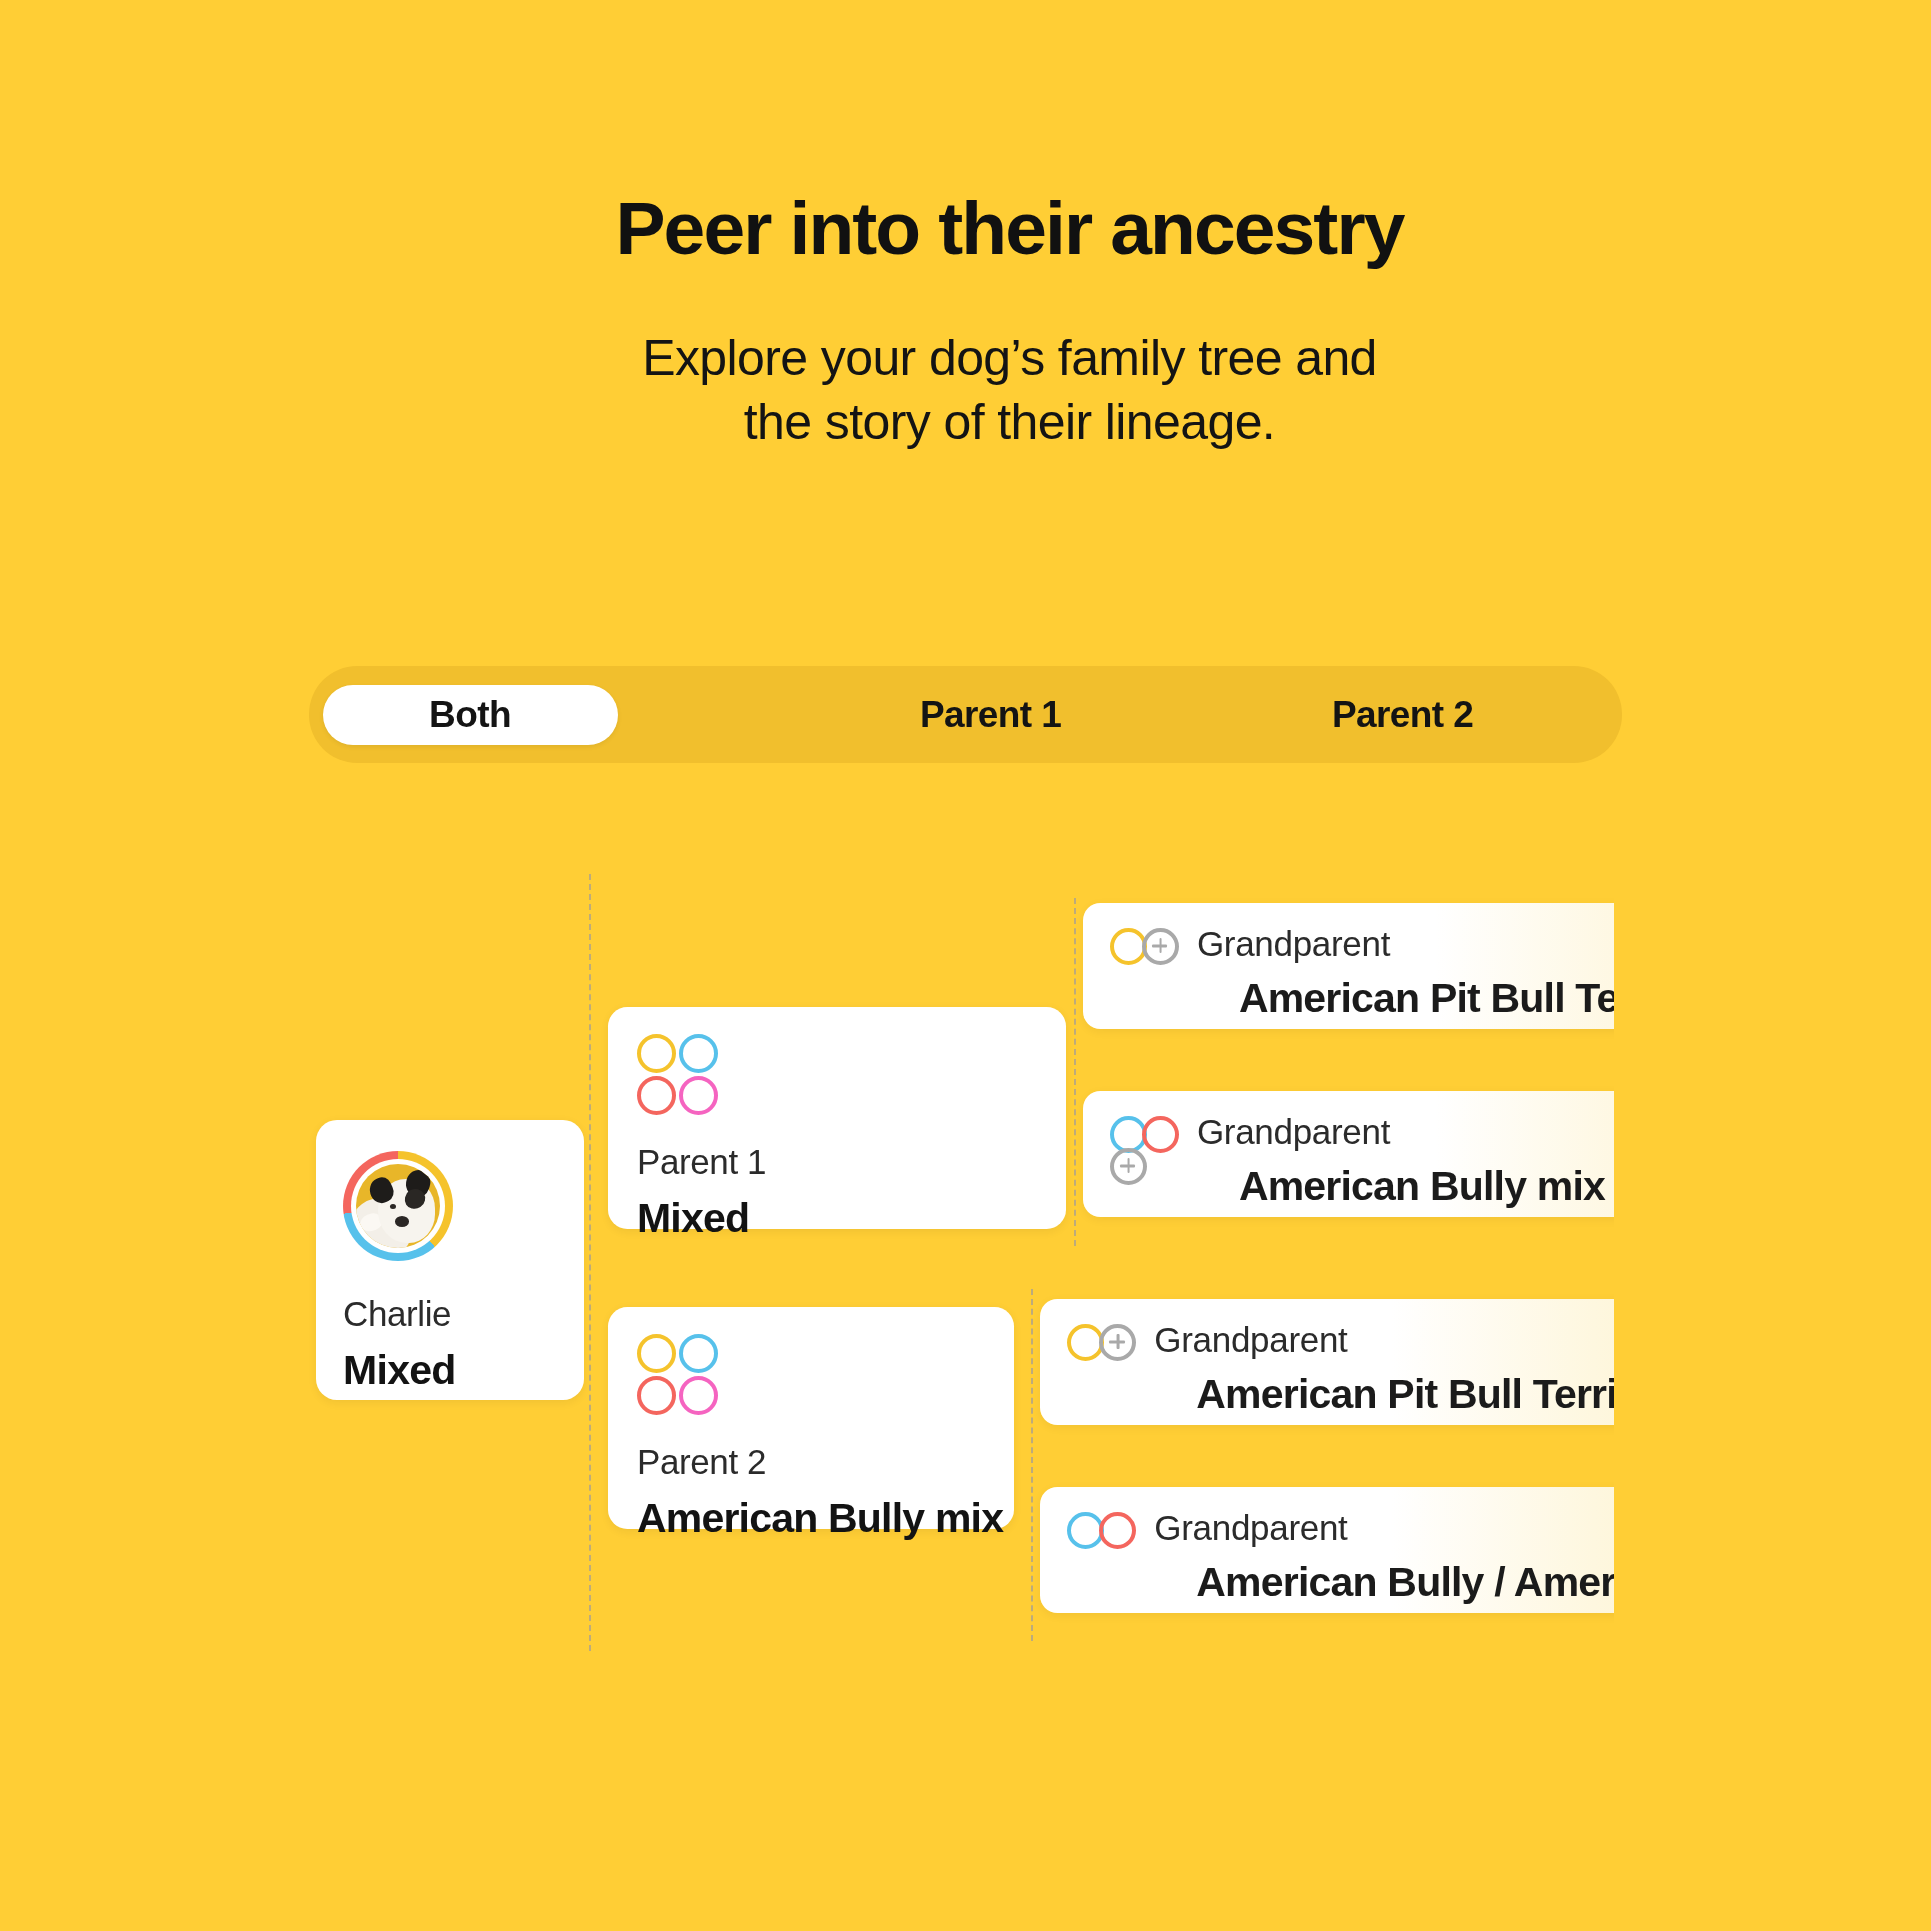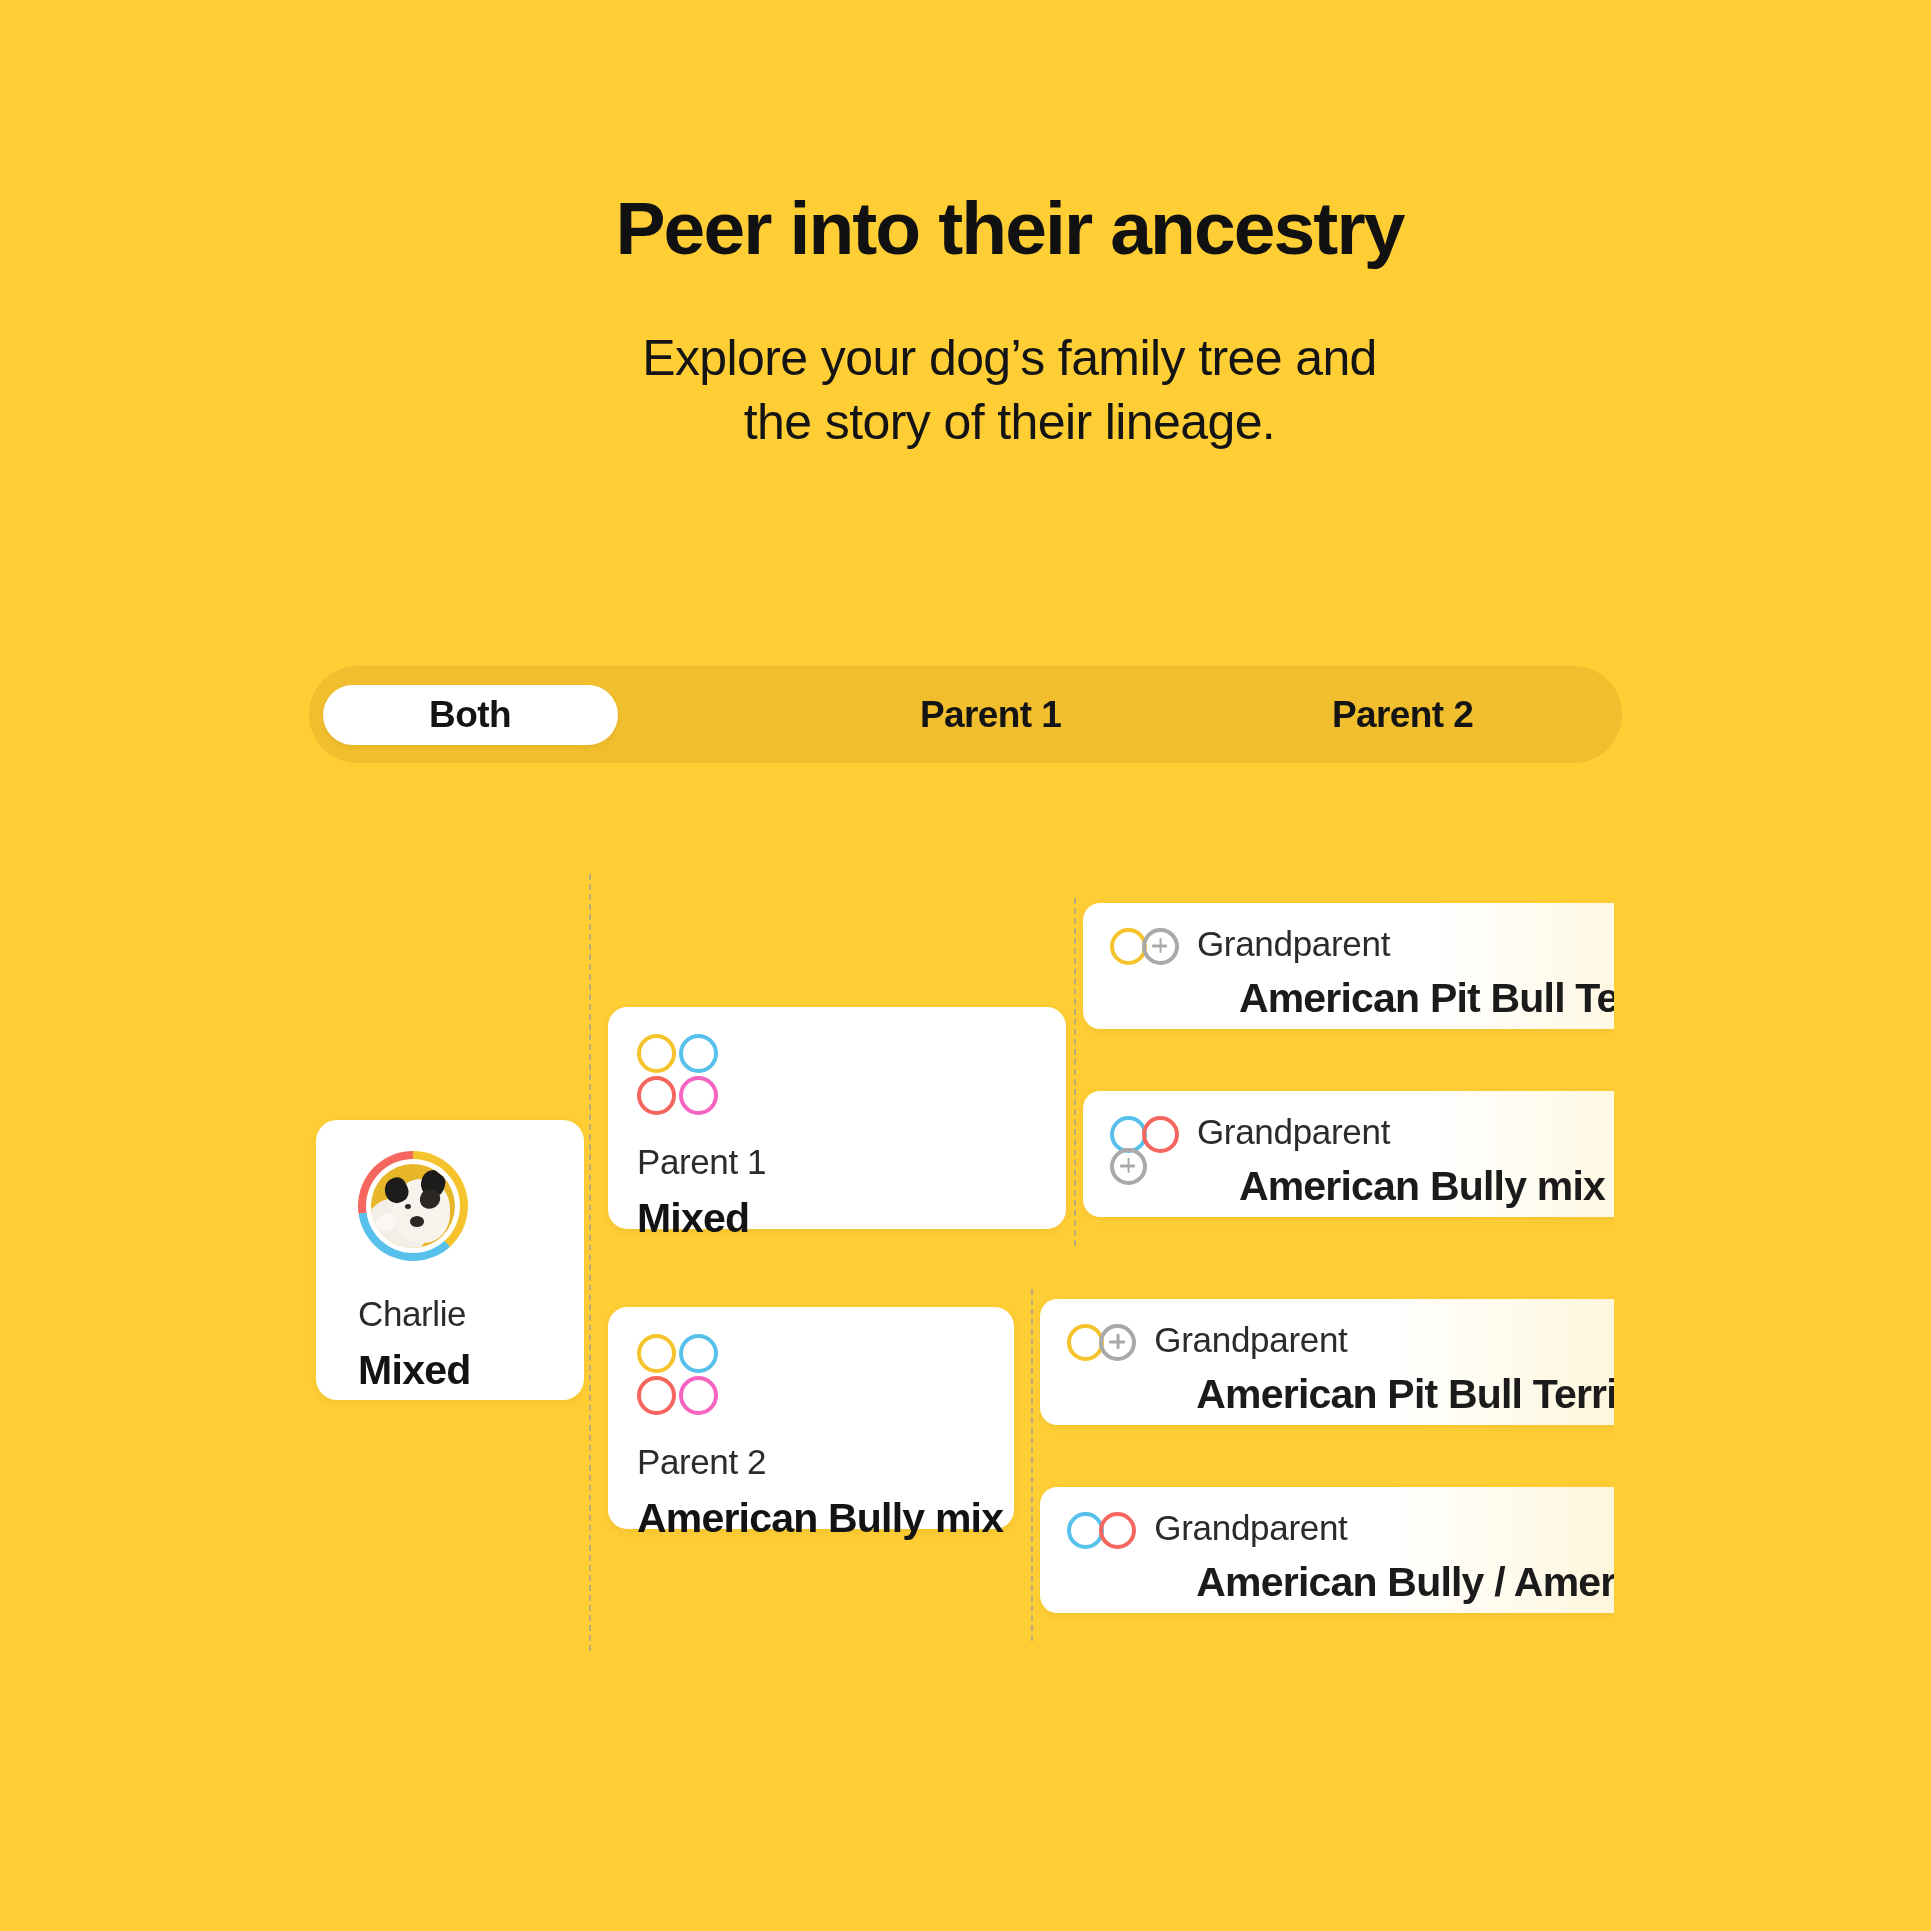"Charlie" .card-focus { padding: 31px 27px 0 42px -> 31px 27px 0 27px }
